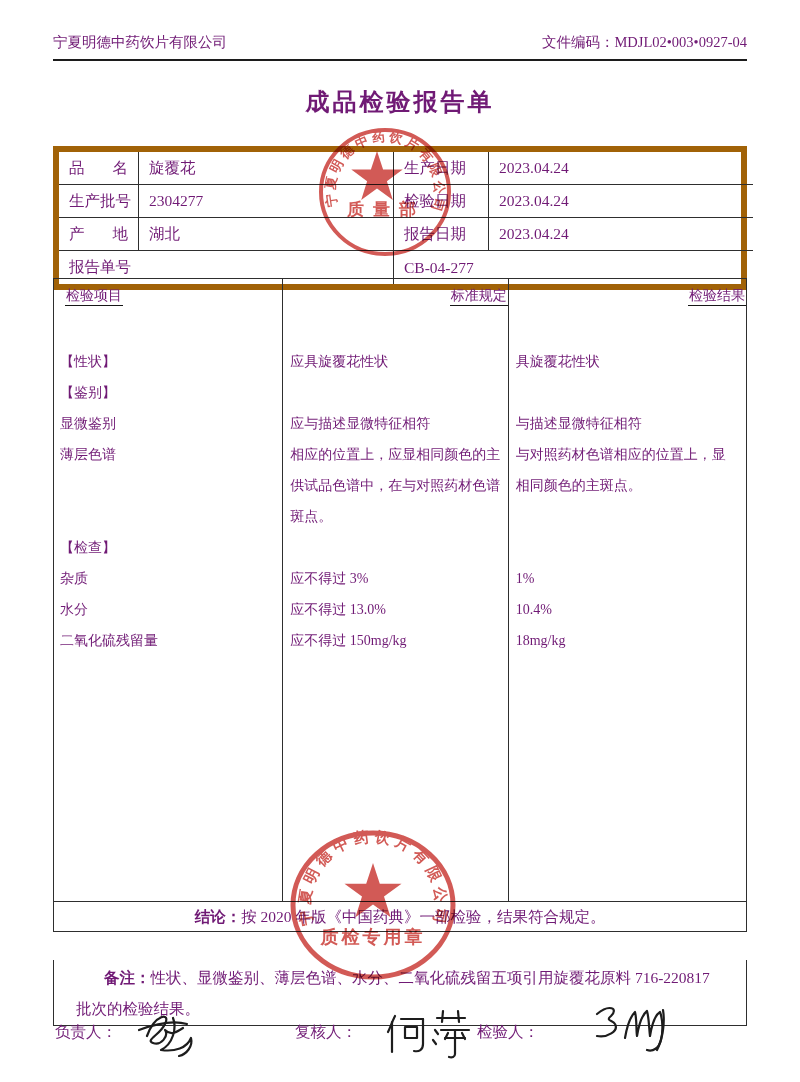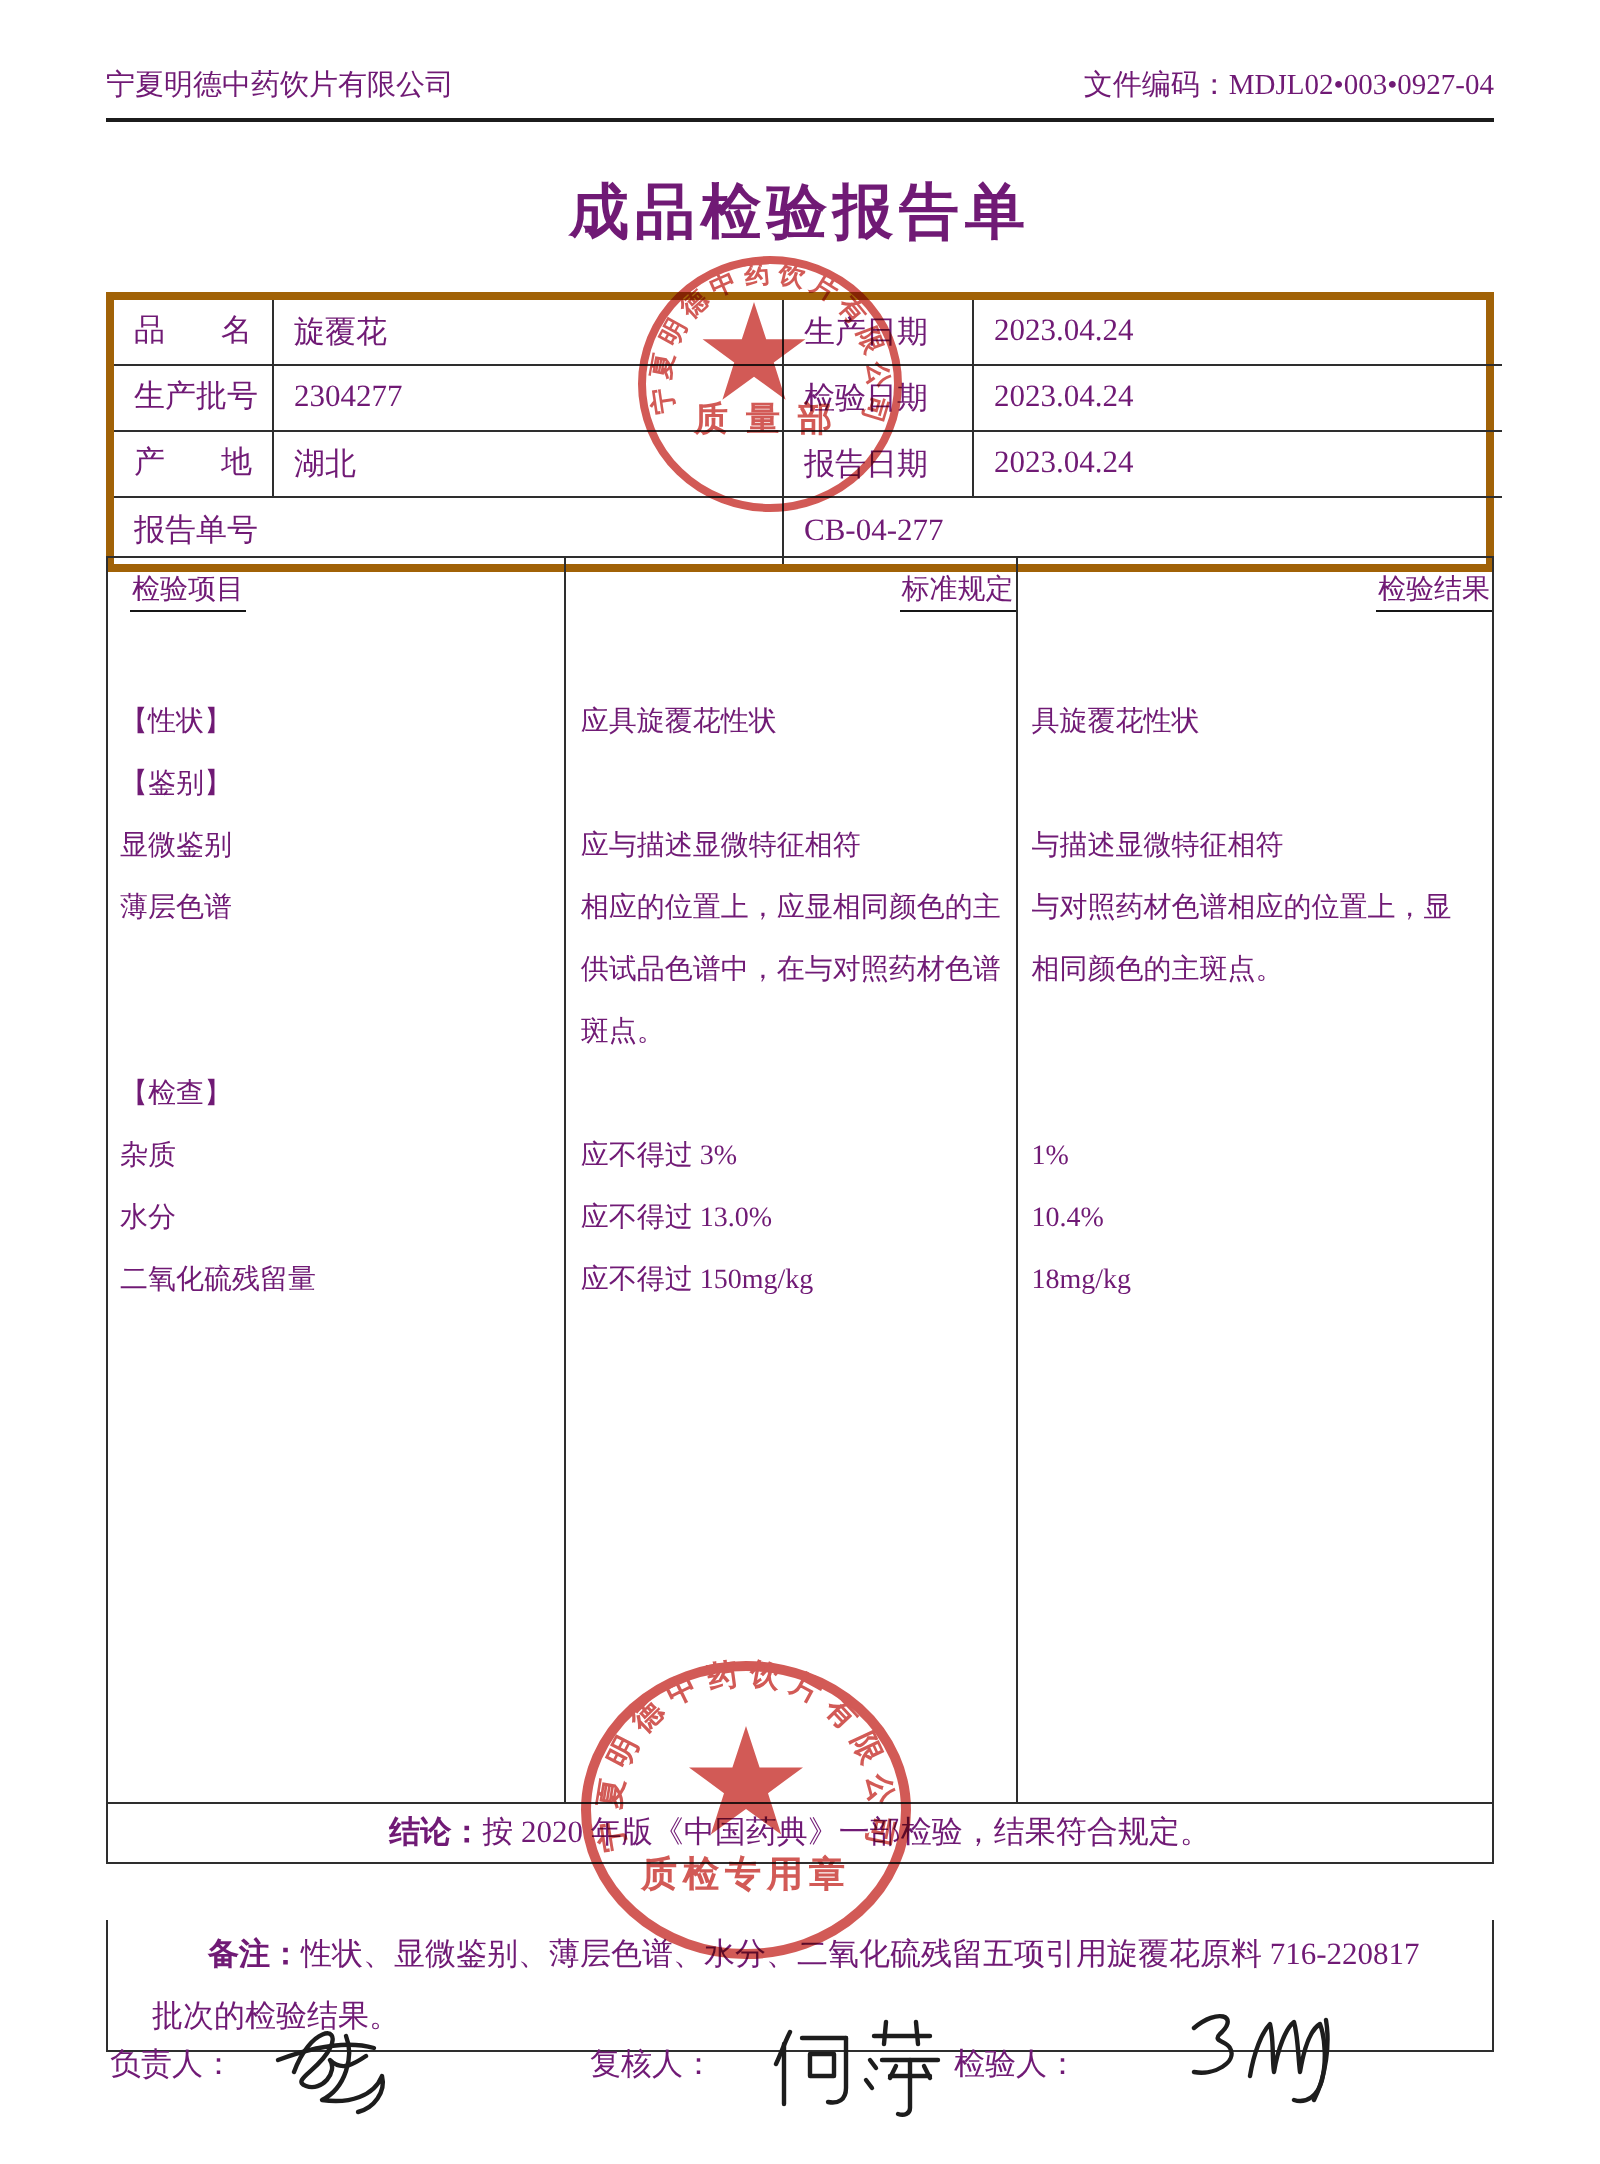"成品检验报告单" .title { font-size: 30px -> 24px }
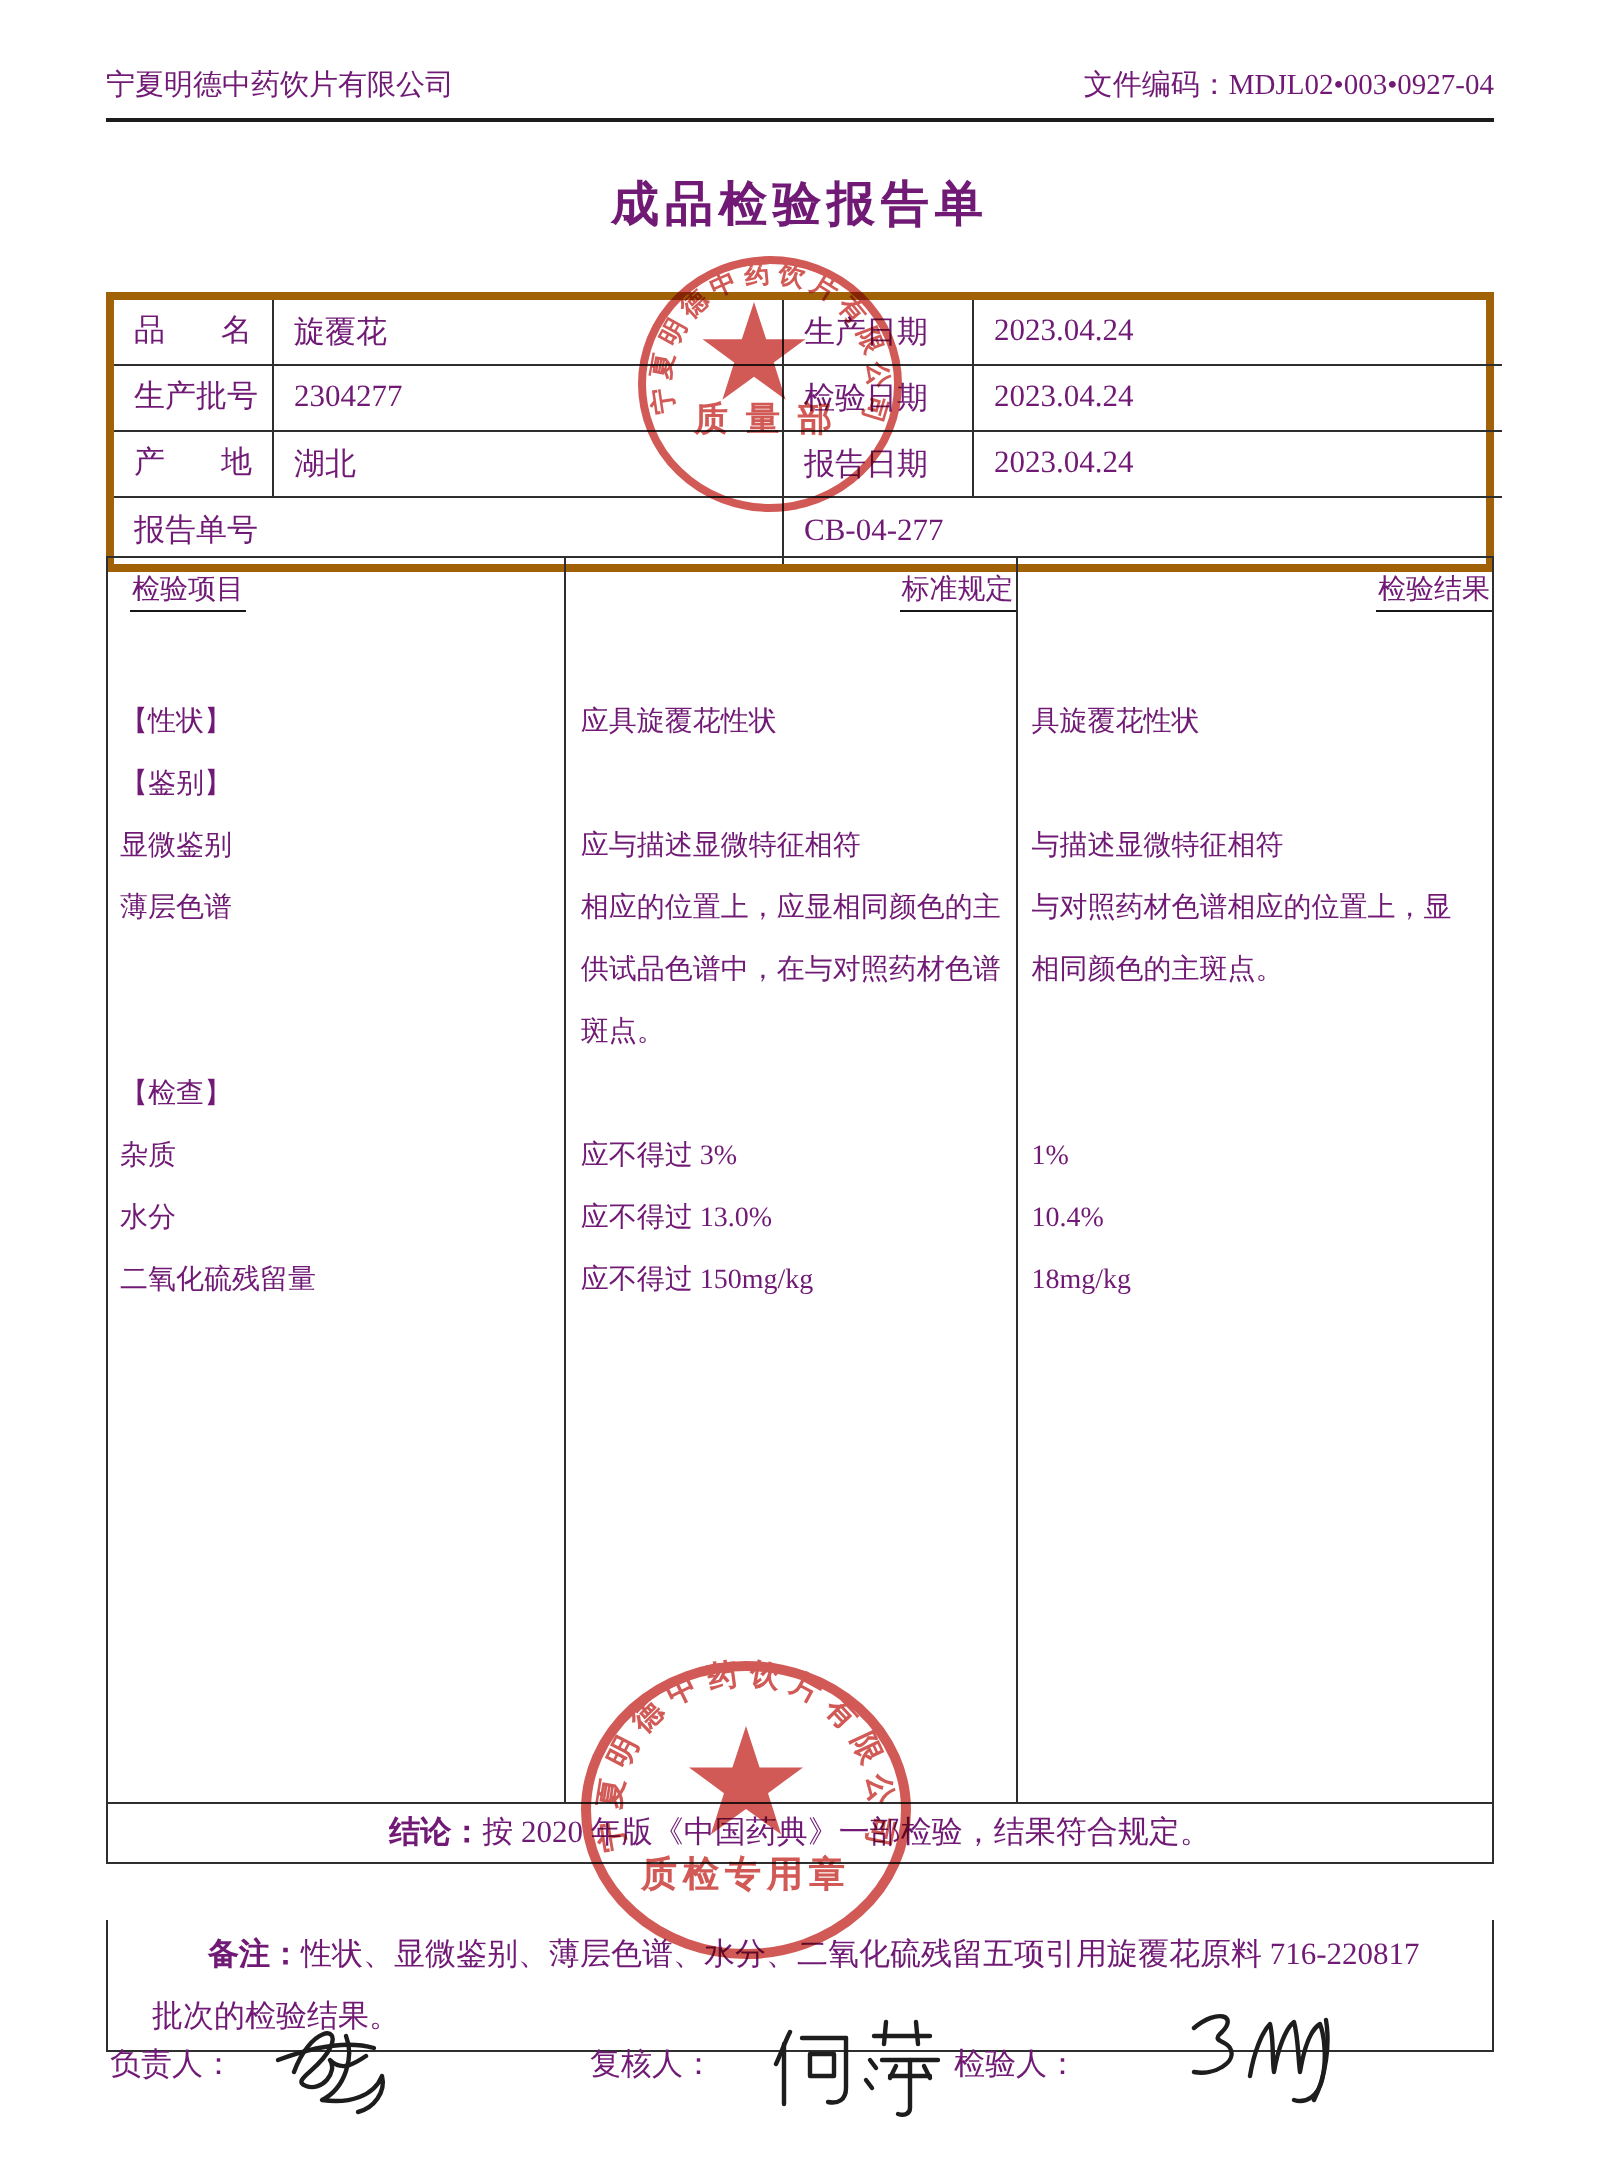"品名" .info { border: 4px solid #a16207 -> 6px solid #a16207 }
